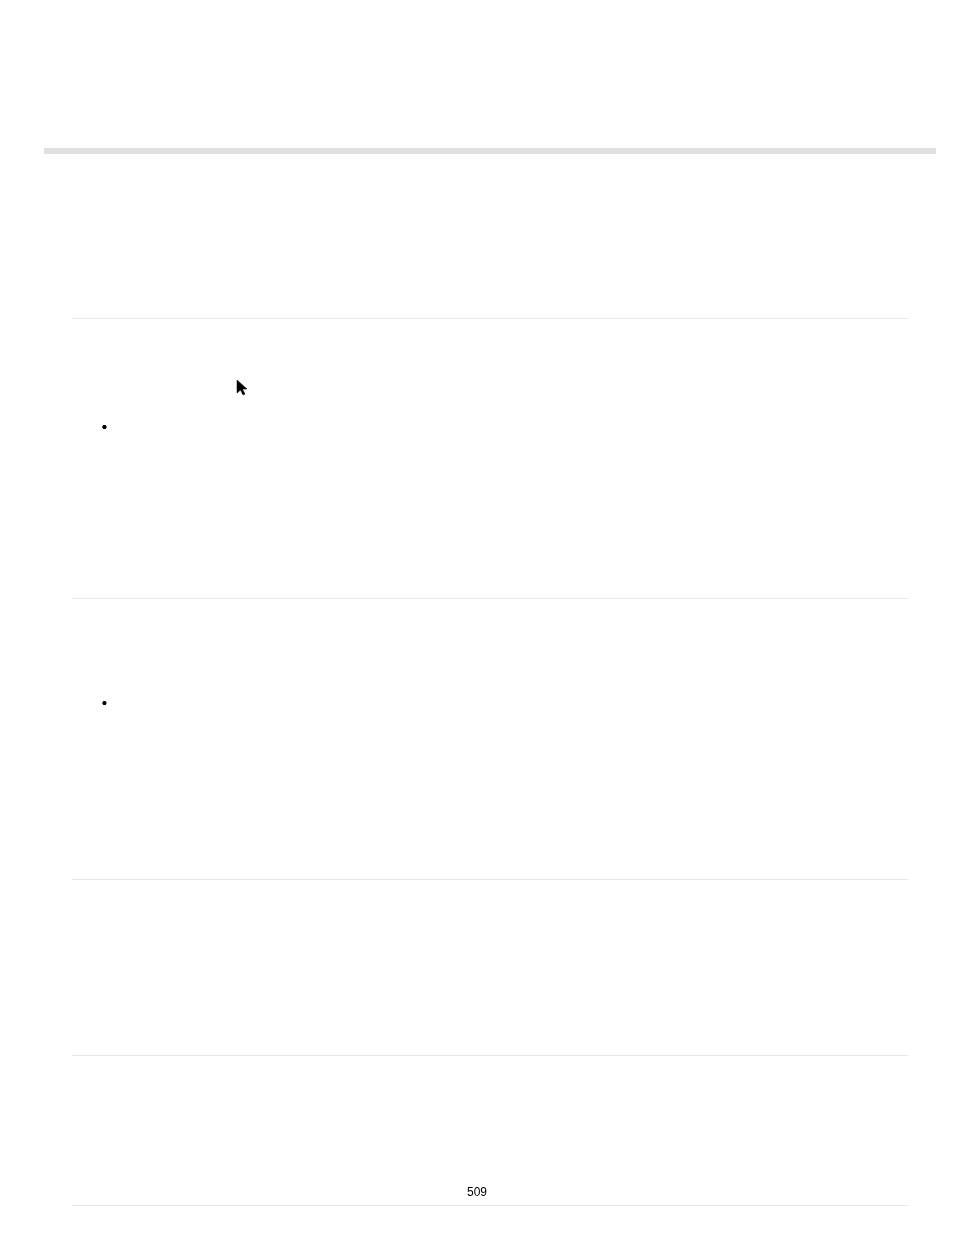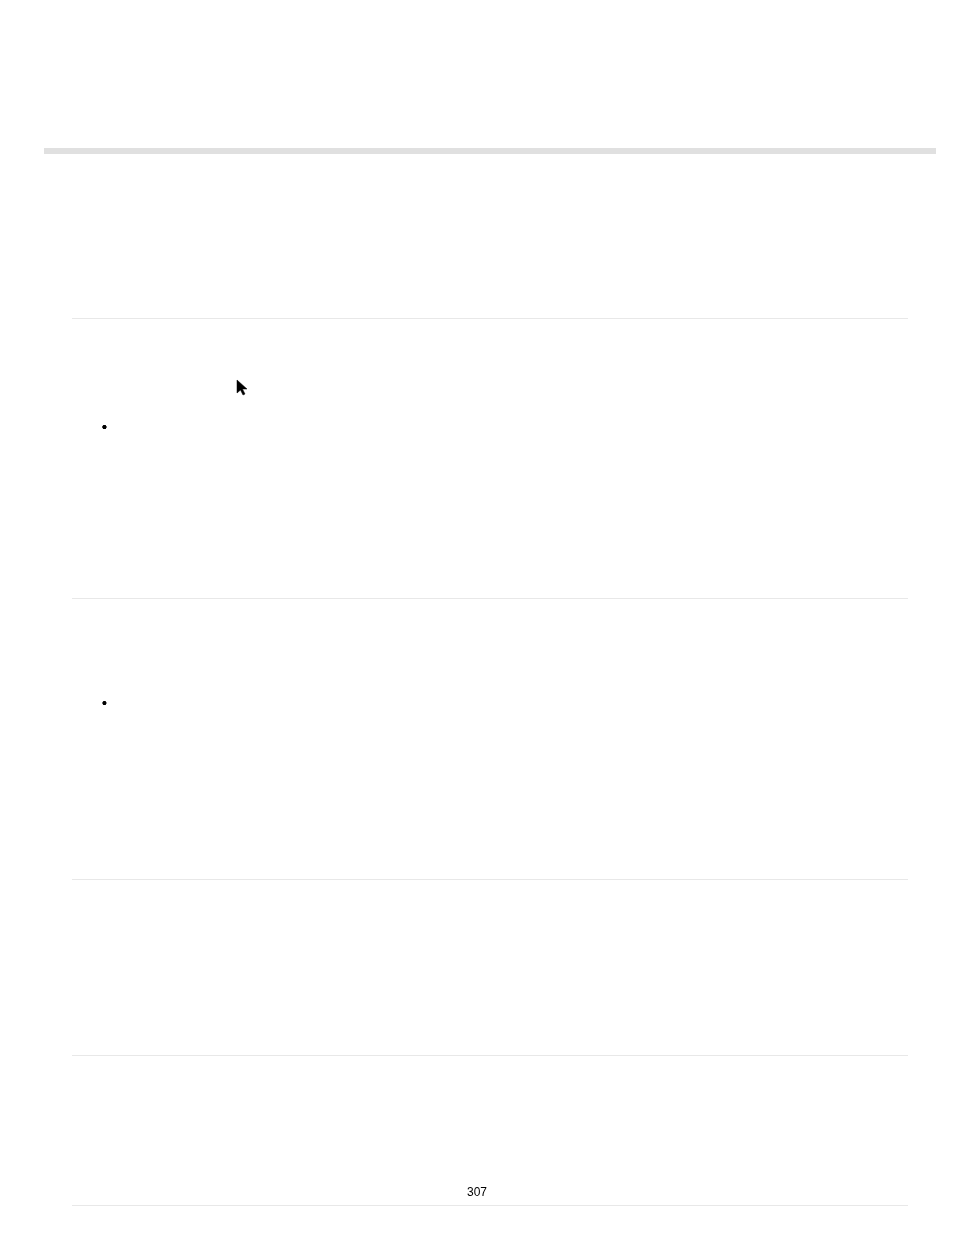"307" div.page-number { text: 307 -> 509 }
